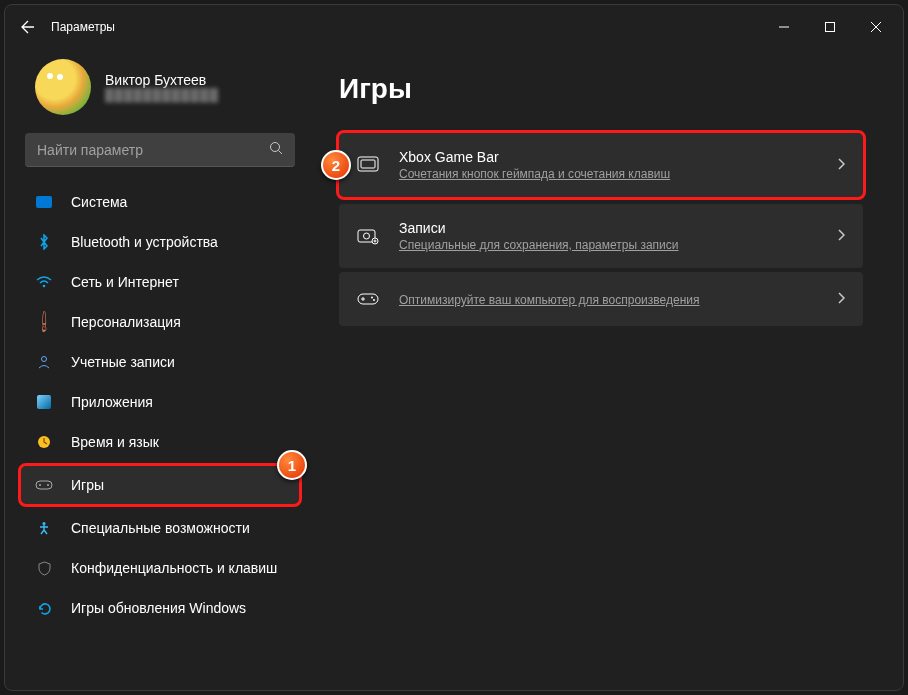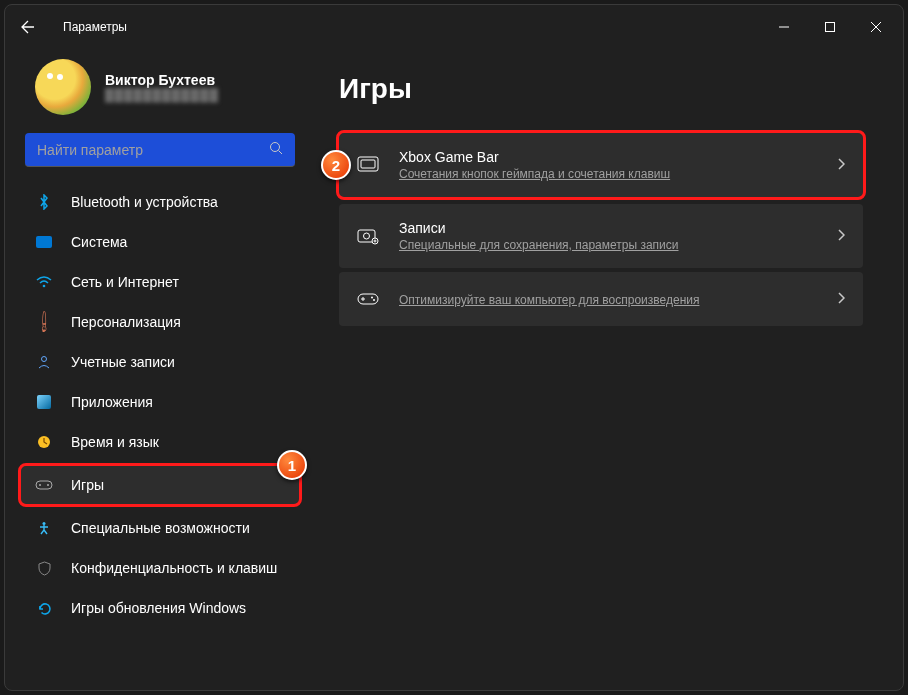"Параметры" .titlebar-title { margin-left: 16px -> 4px }
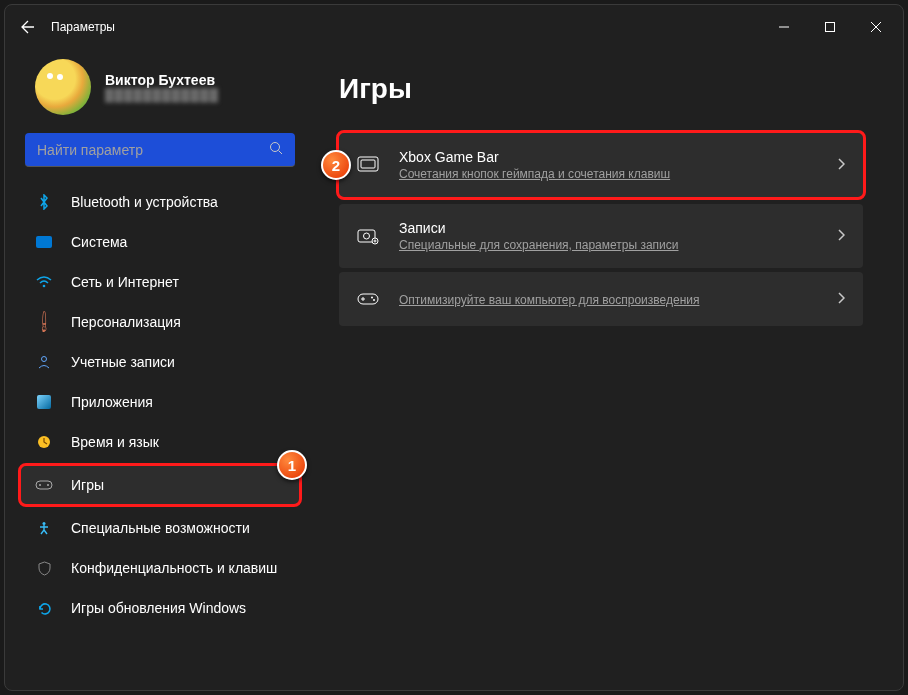"Виктор Бухтеев" .profile-name { font-weight: 700 -> 400 }
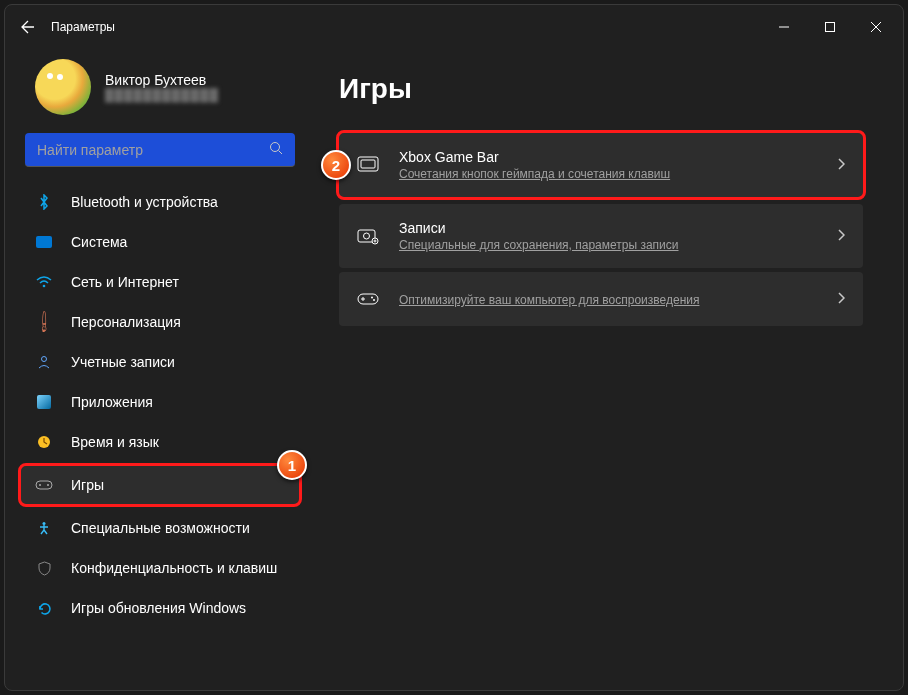"Найти параметр" .search { background: #1d4ed8 -> #404040 }
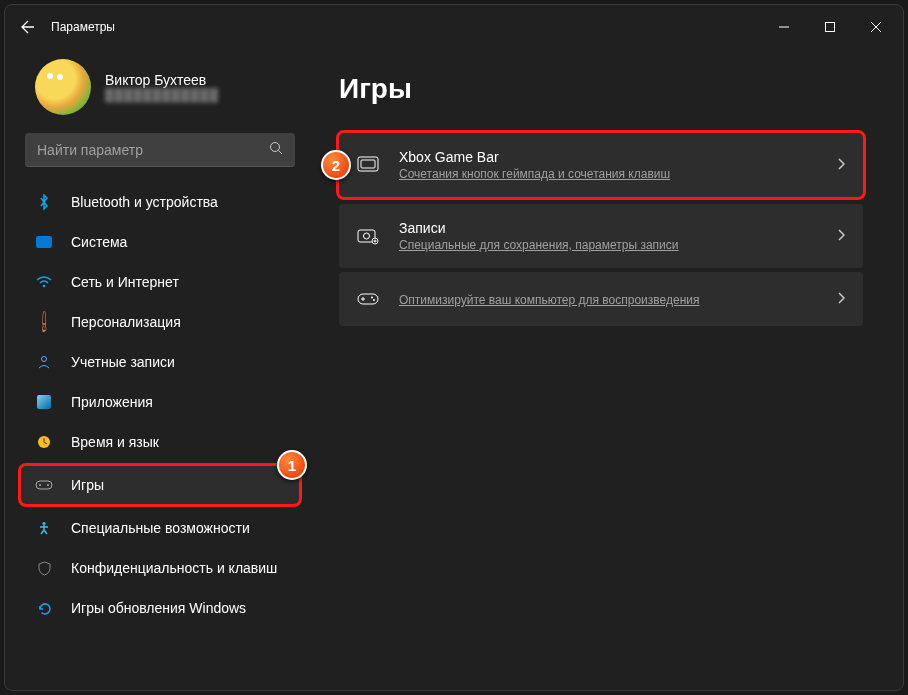"Bluetooth и устройства" div.nav-item { order: before "Система" -> after "Система" }
